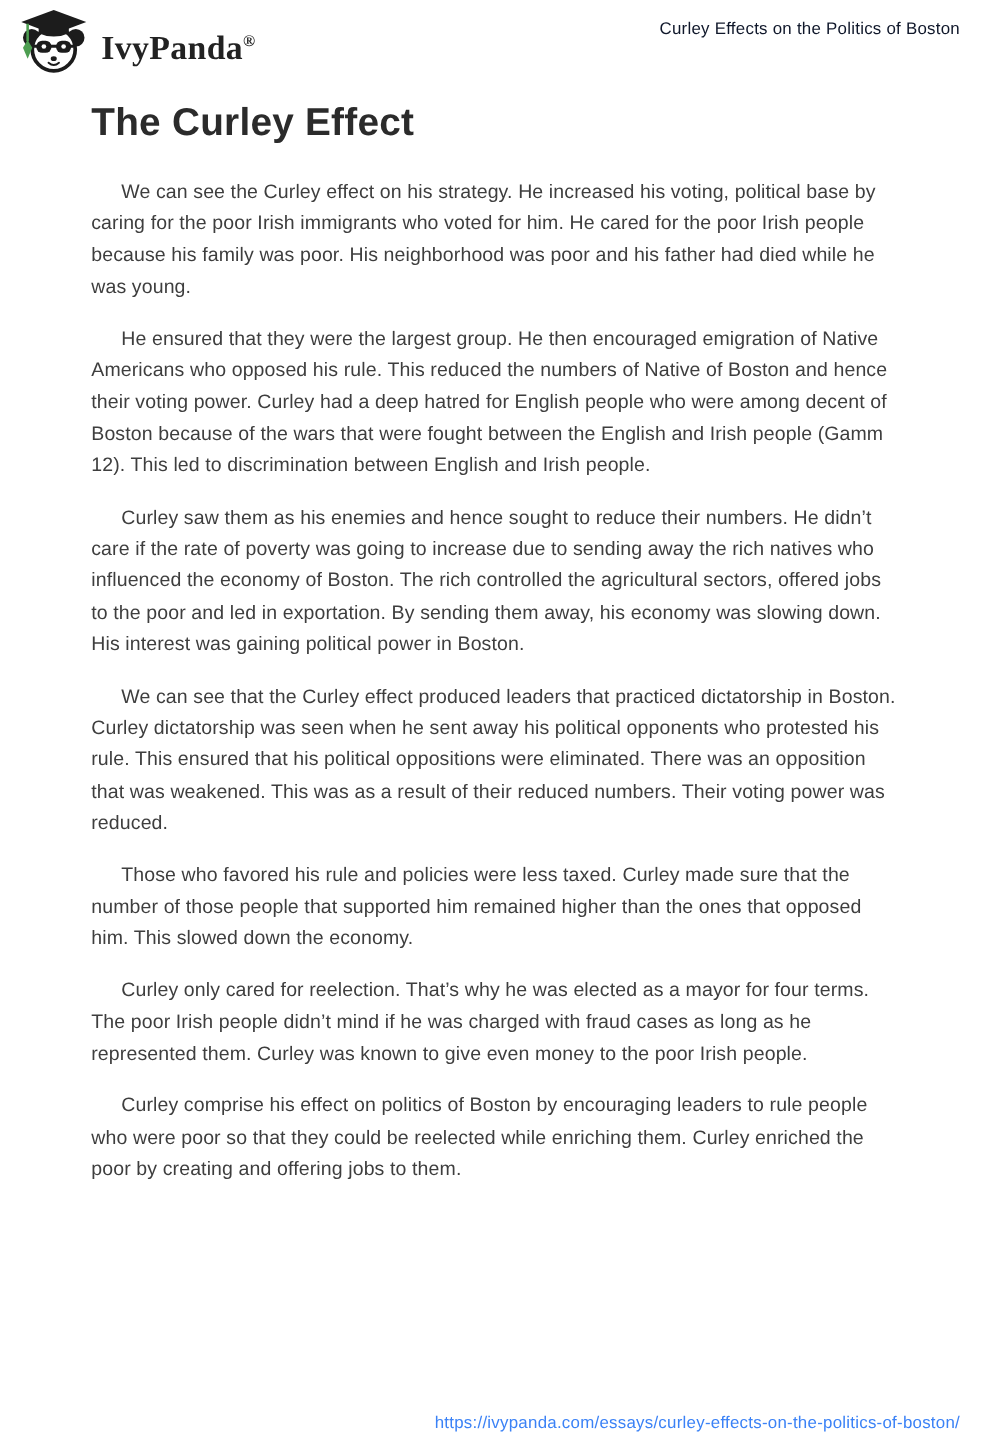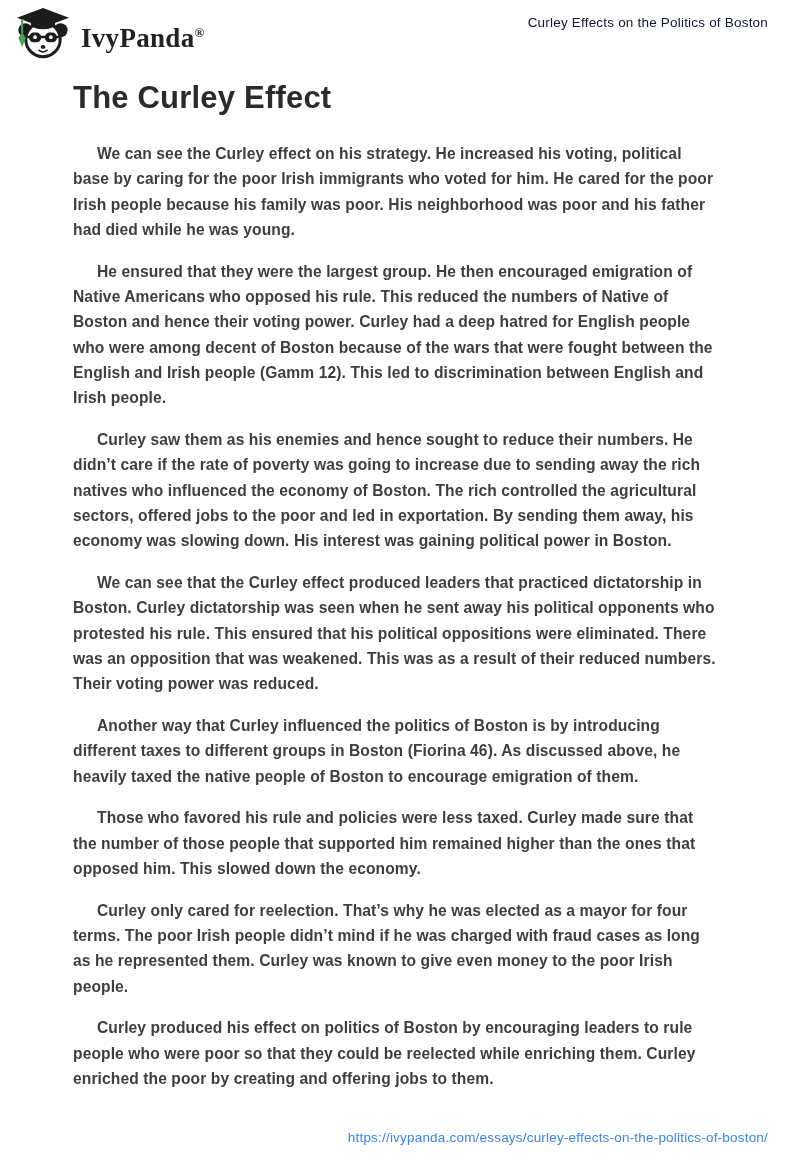"We can see the Curley" .article p { font-weight: bold -> none }
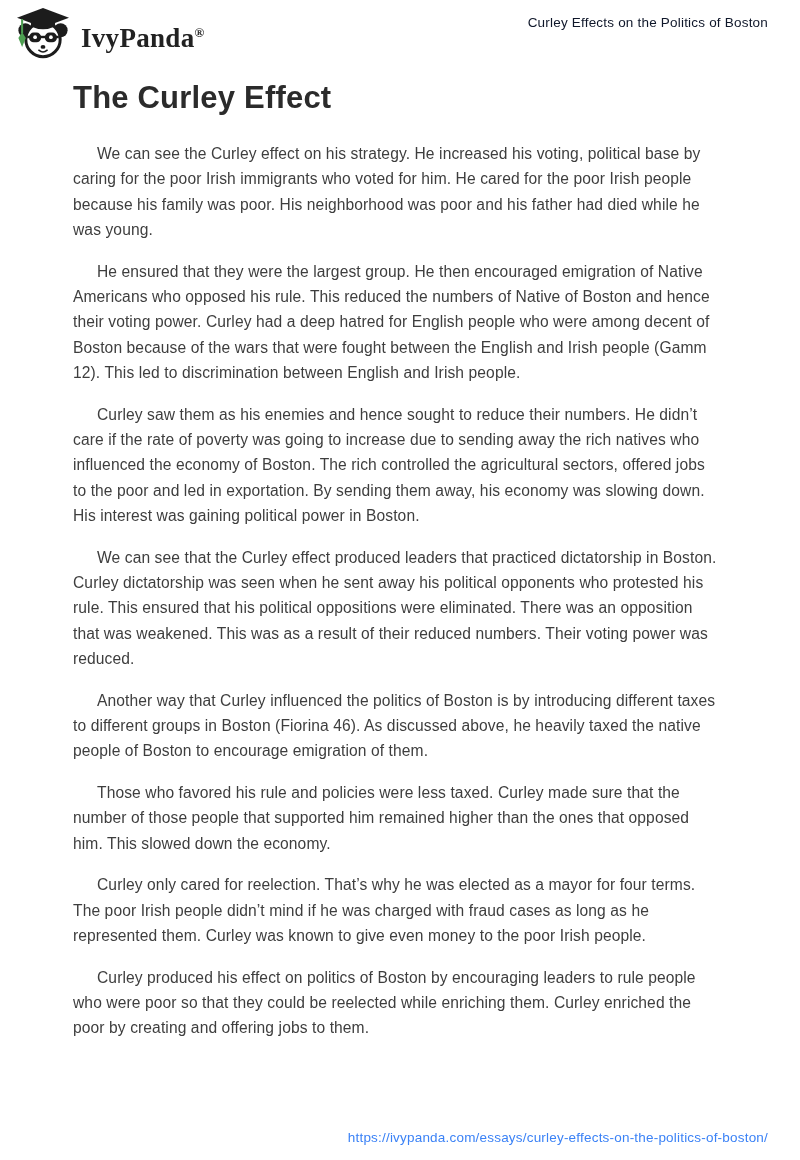"Another way that Curley influenced" p { html: <p>Another way that Curley influenced the politics of Boston is by introducing different taxes to different groups in Boston (Fiorina 46). As discussed above, he heavily taxed the native people of Boston to encourage emigration of them.</p> -> none }
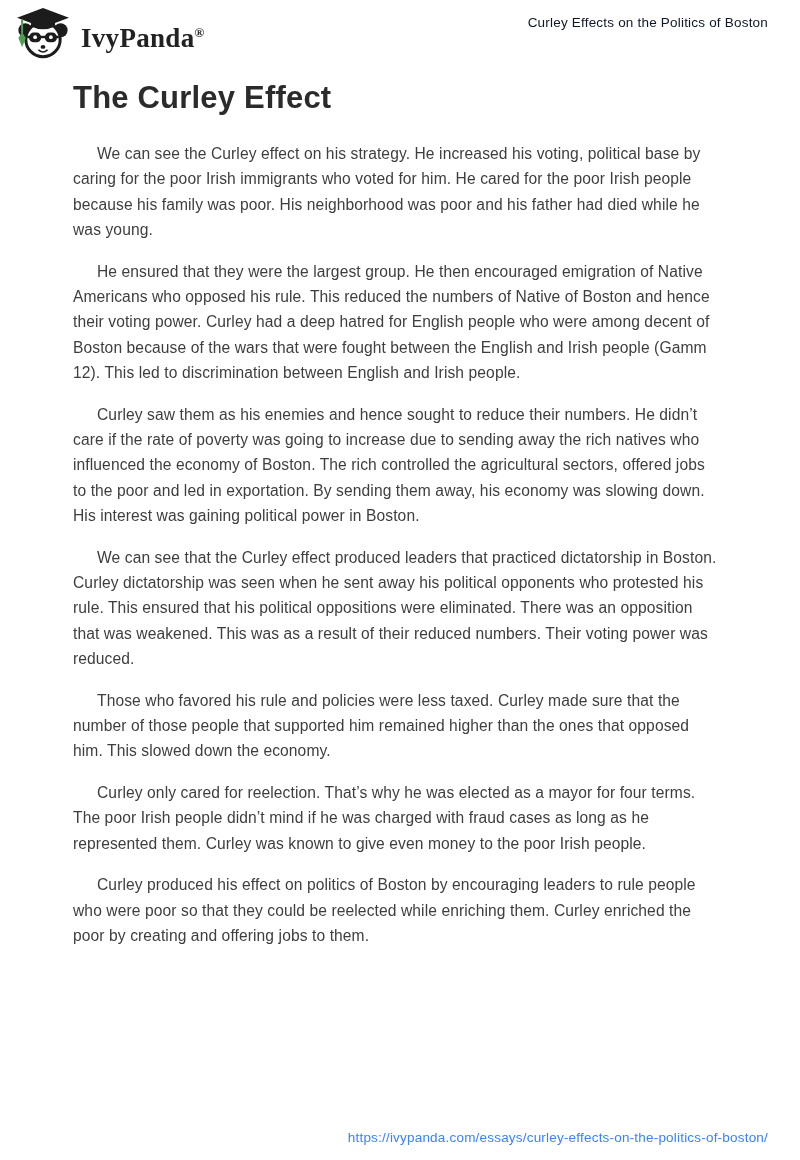"Curley produced his effect on" p { text: produced -> comprise }
